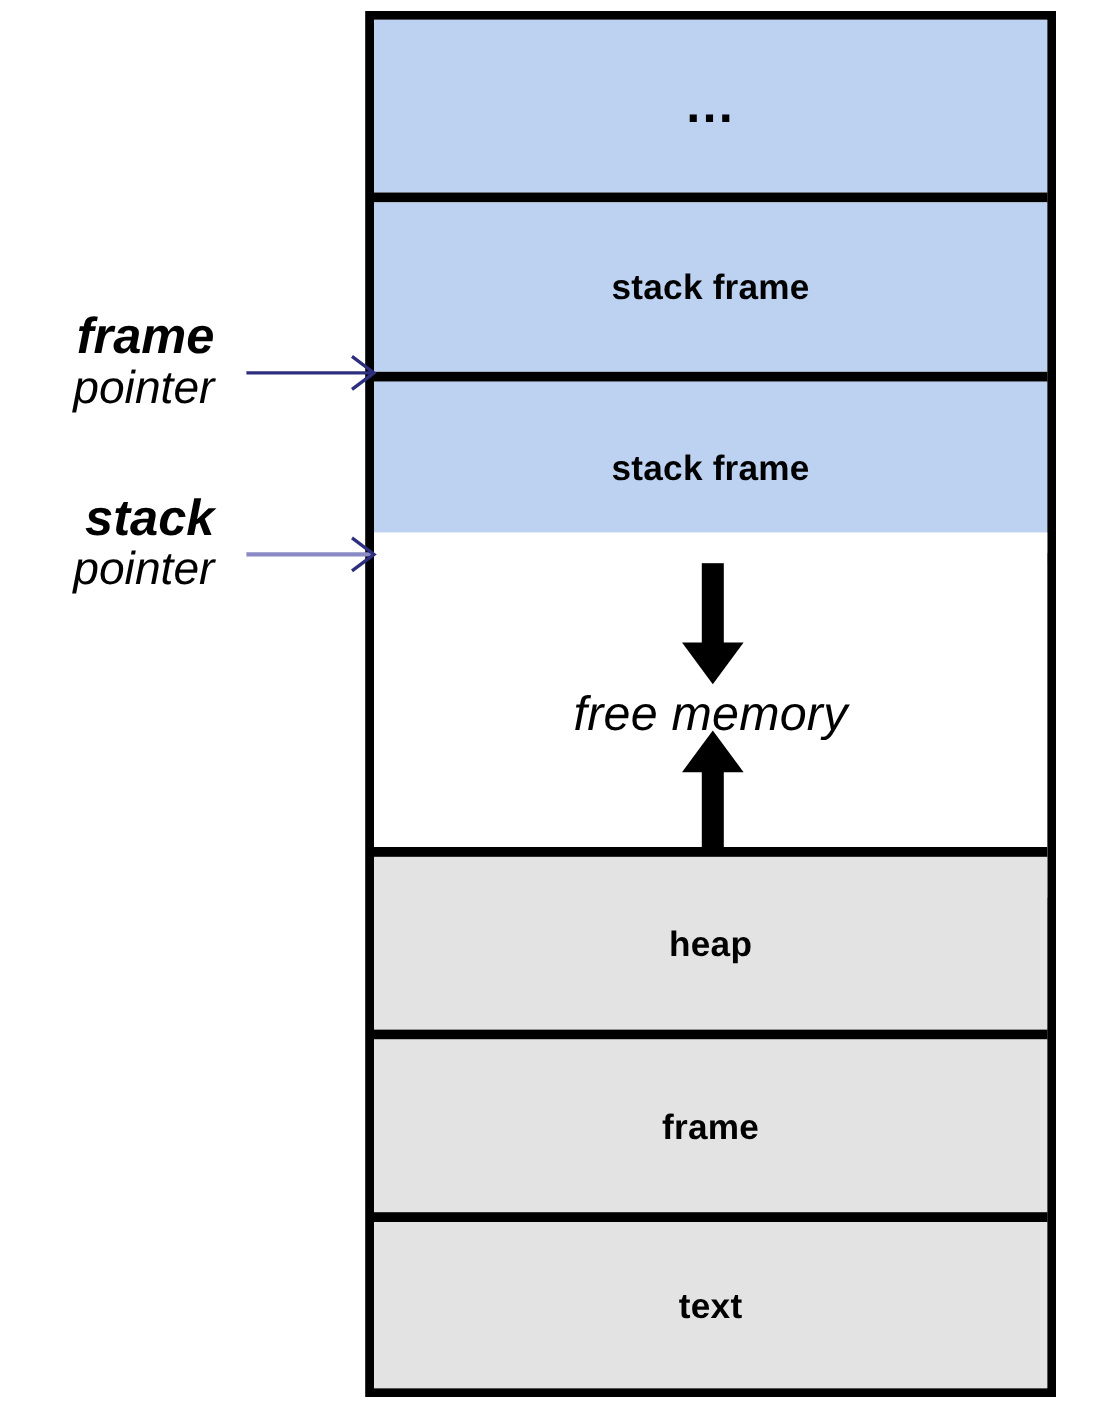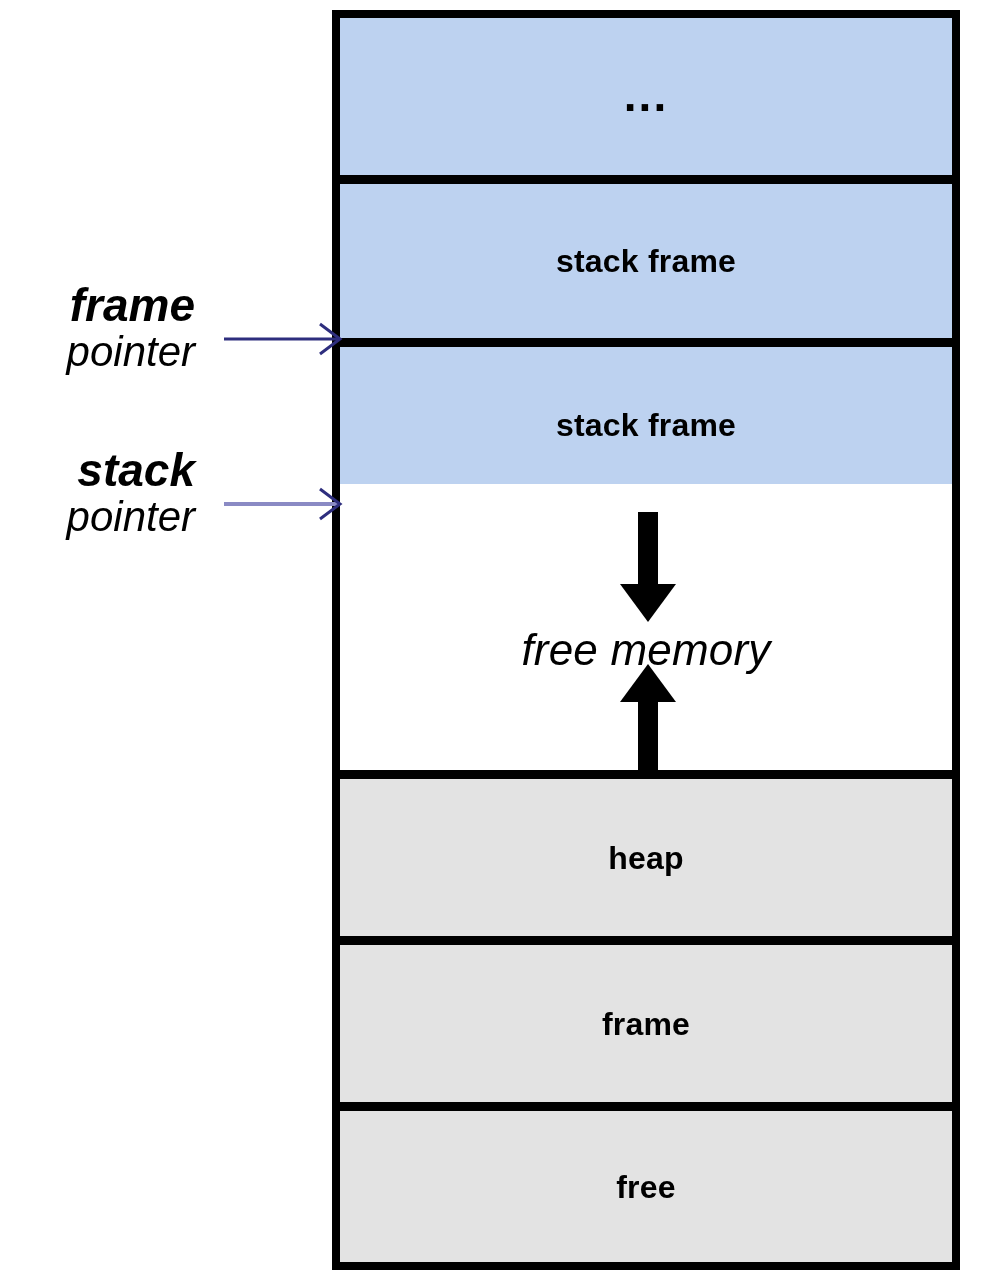"free" span.seg-label { text: free -> text }
